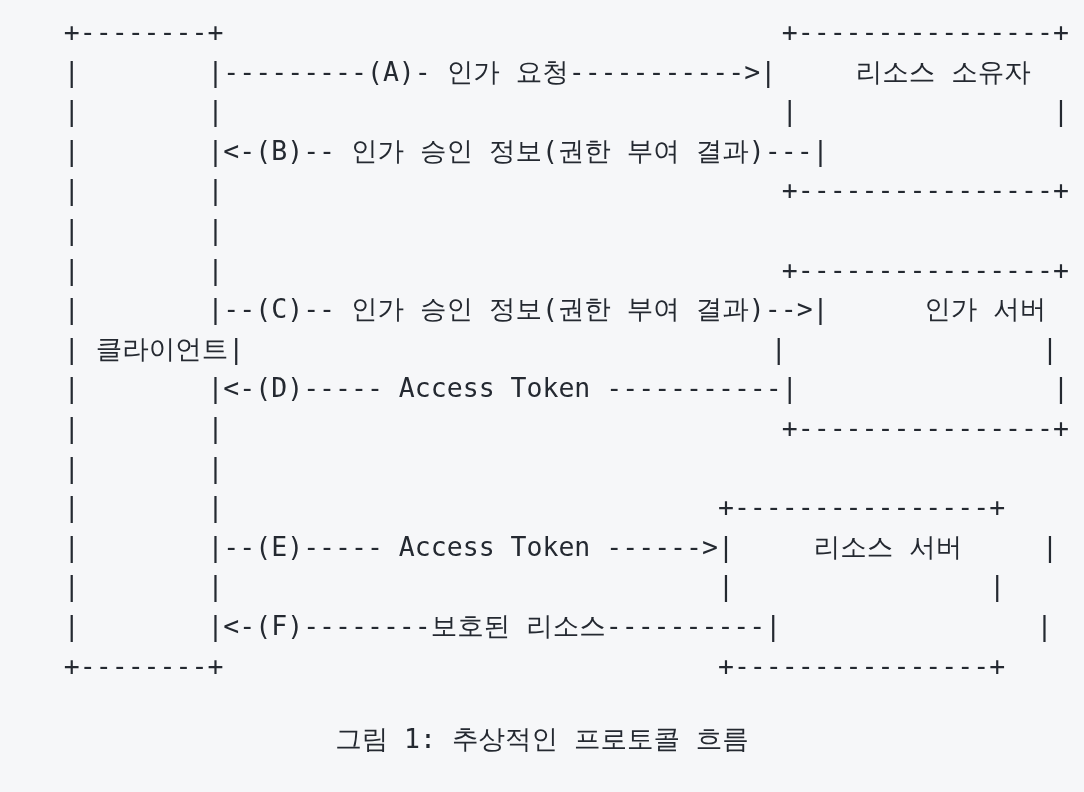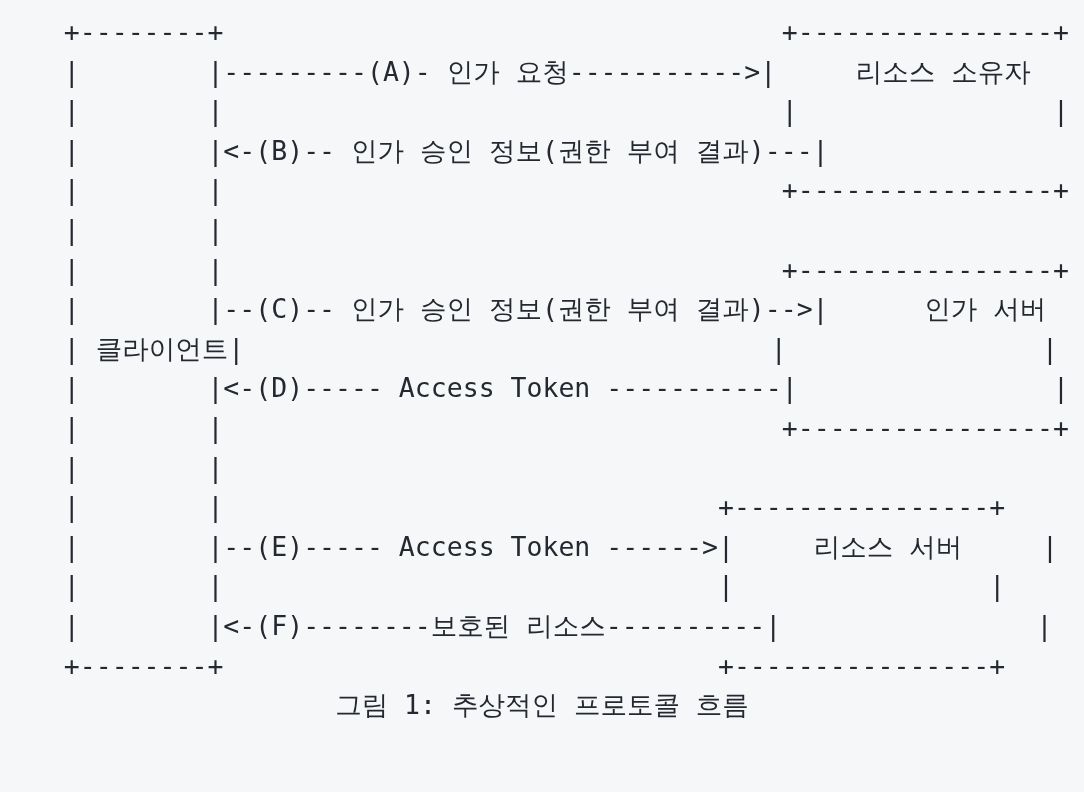"그림 1: 추상적인 프로토콜 흐름" .figure-caption { margin-top: none -> 34px }
